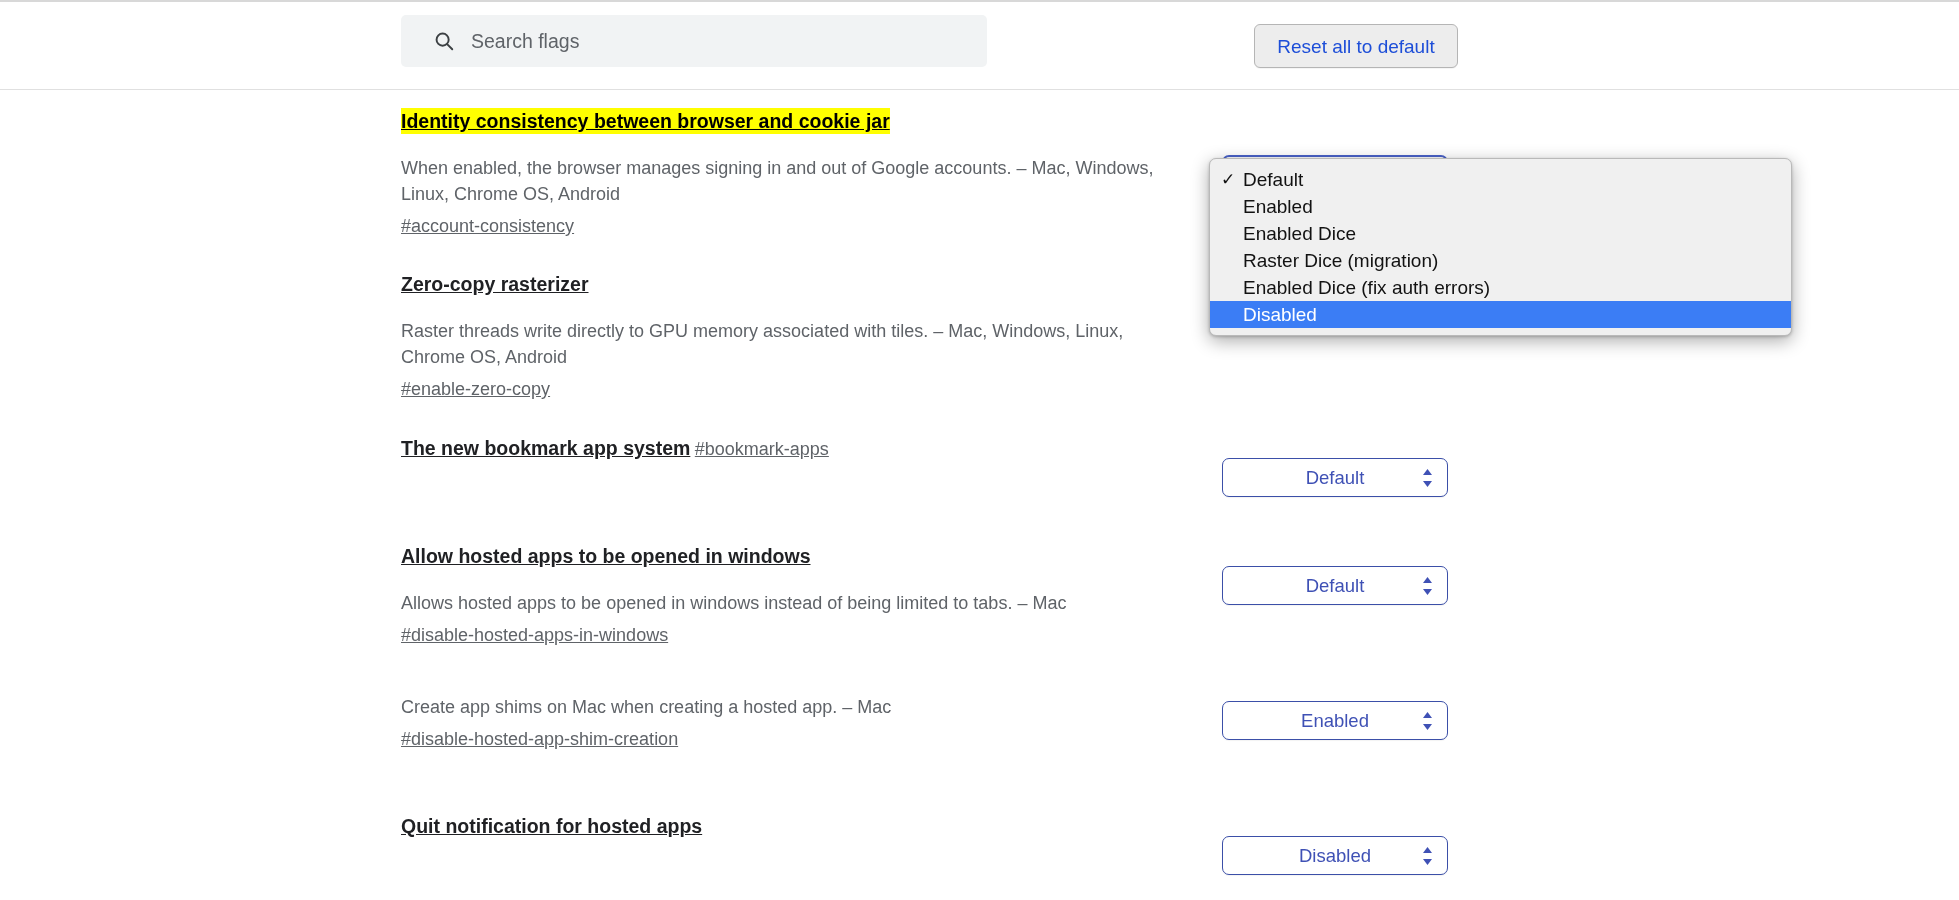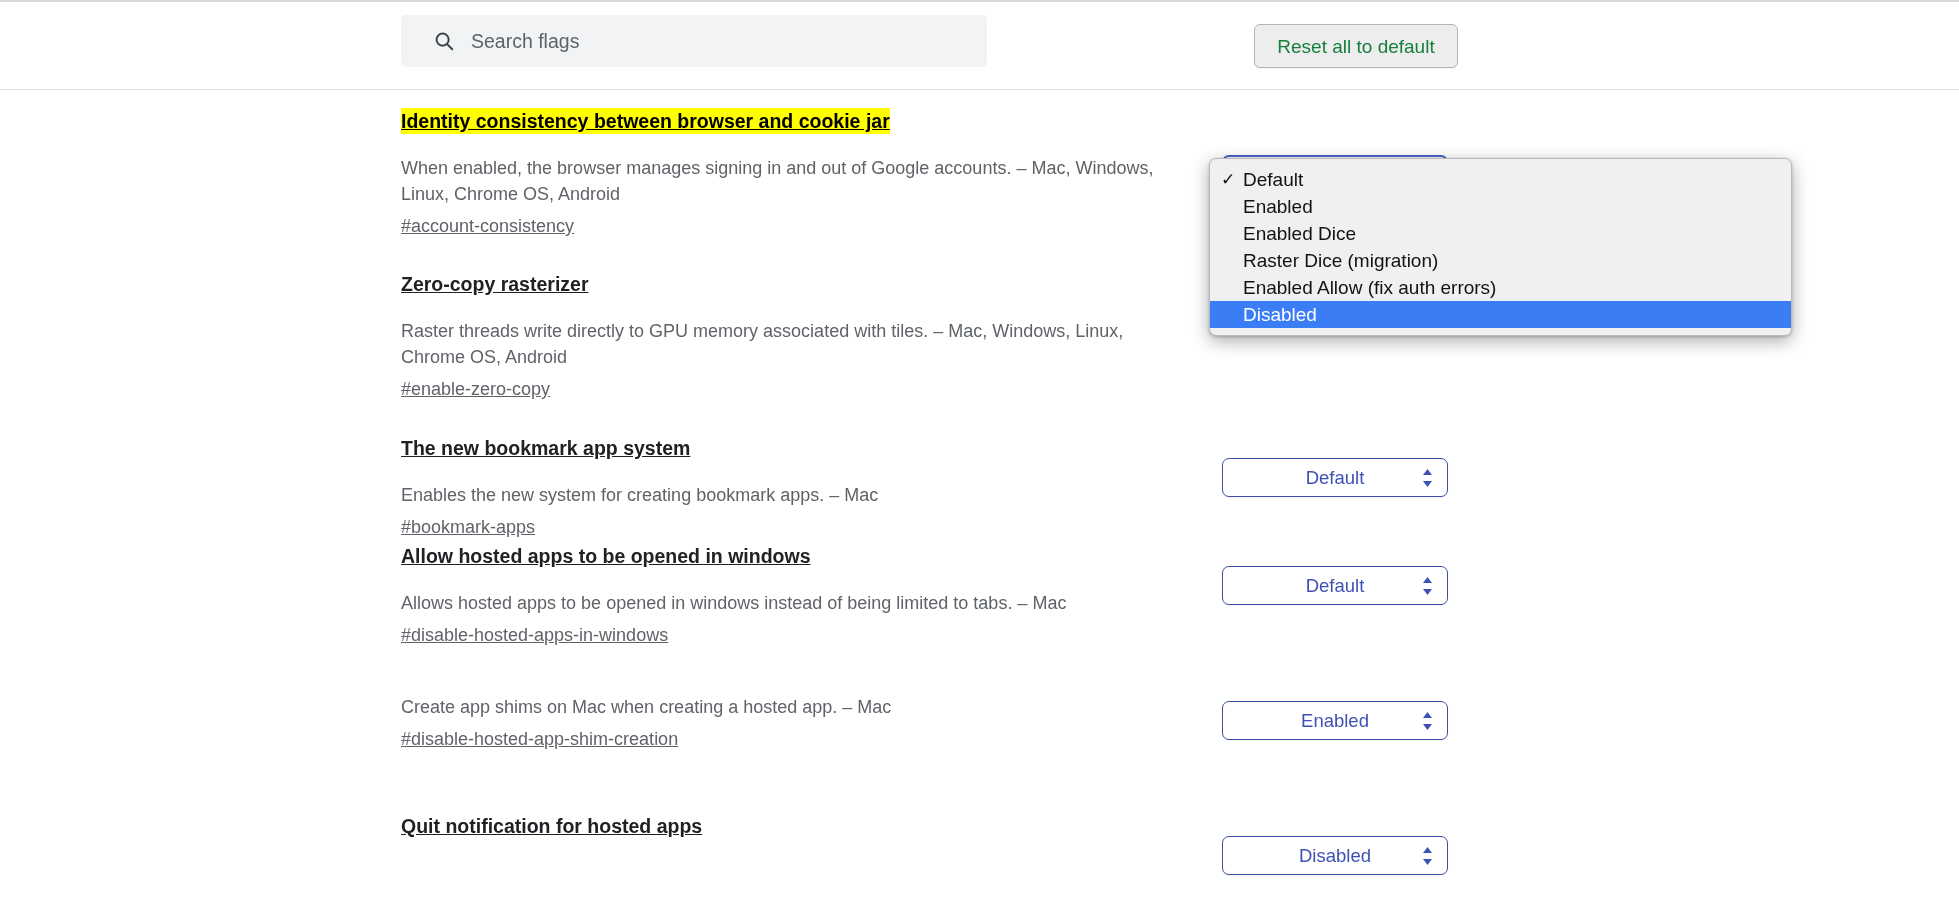"Reset all to default" .reset-button { color: #15803d -> #1d4ed8 }
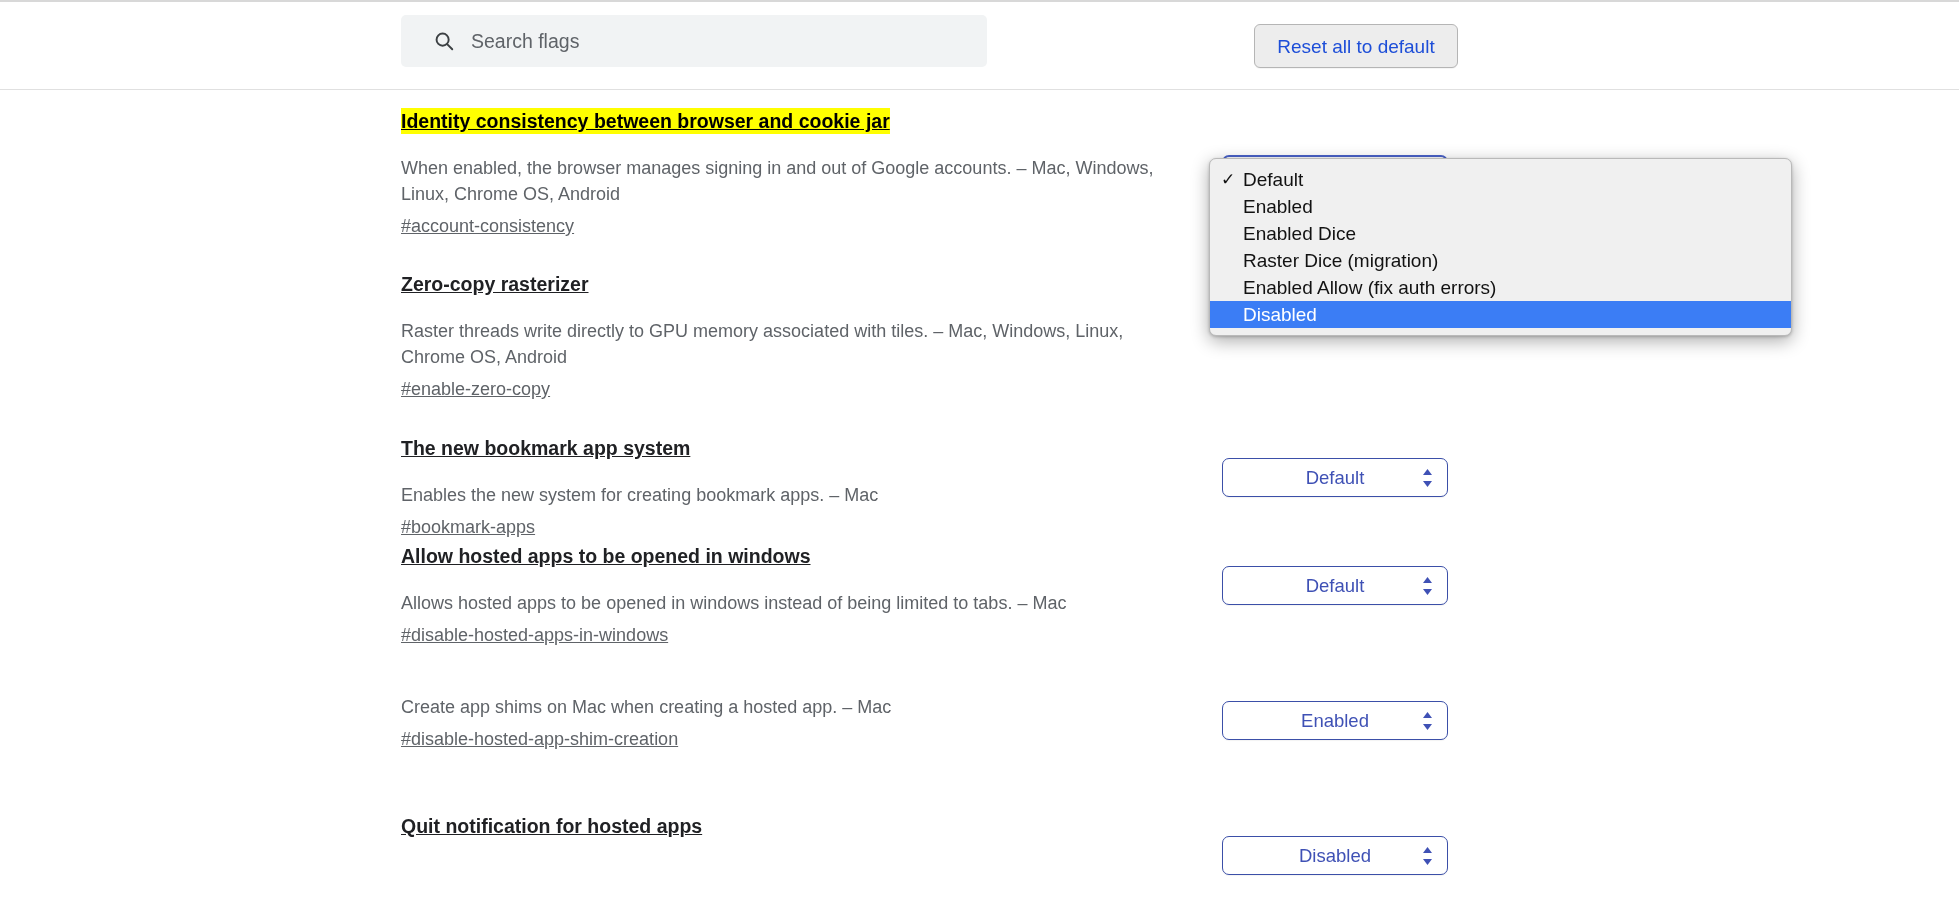"Enabled Allow (fix auth errors)" span { text: Allow -> Dice }
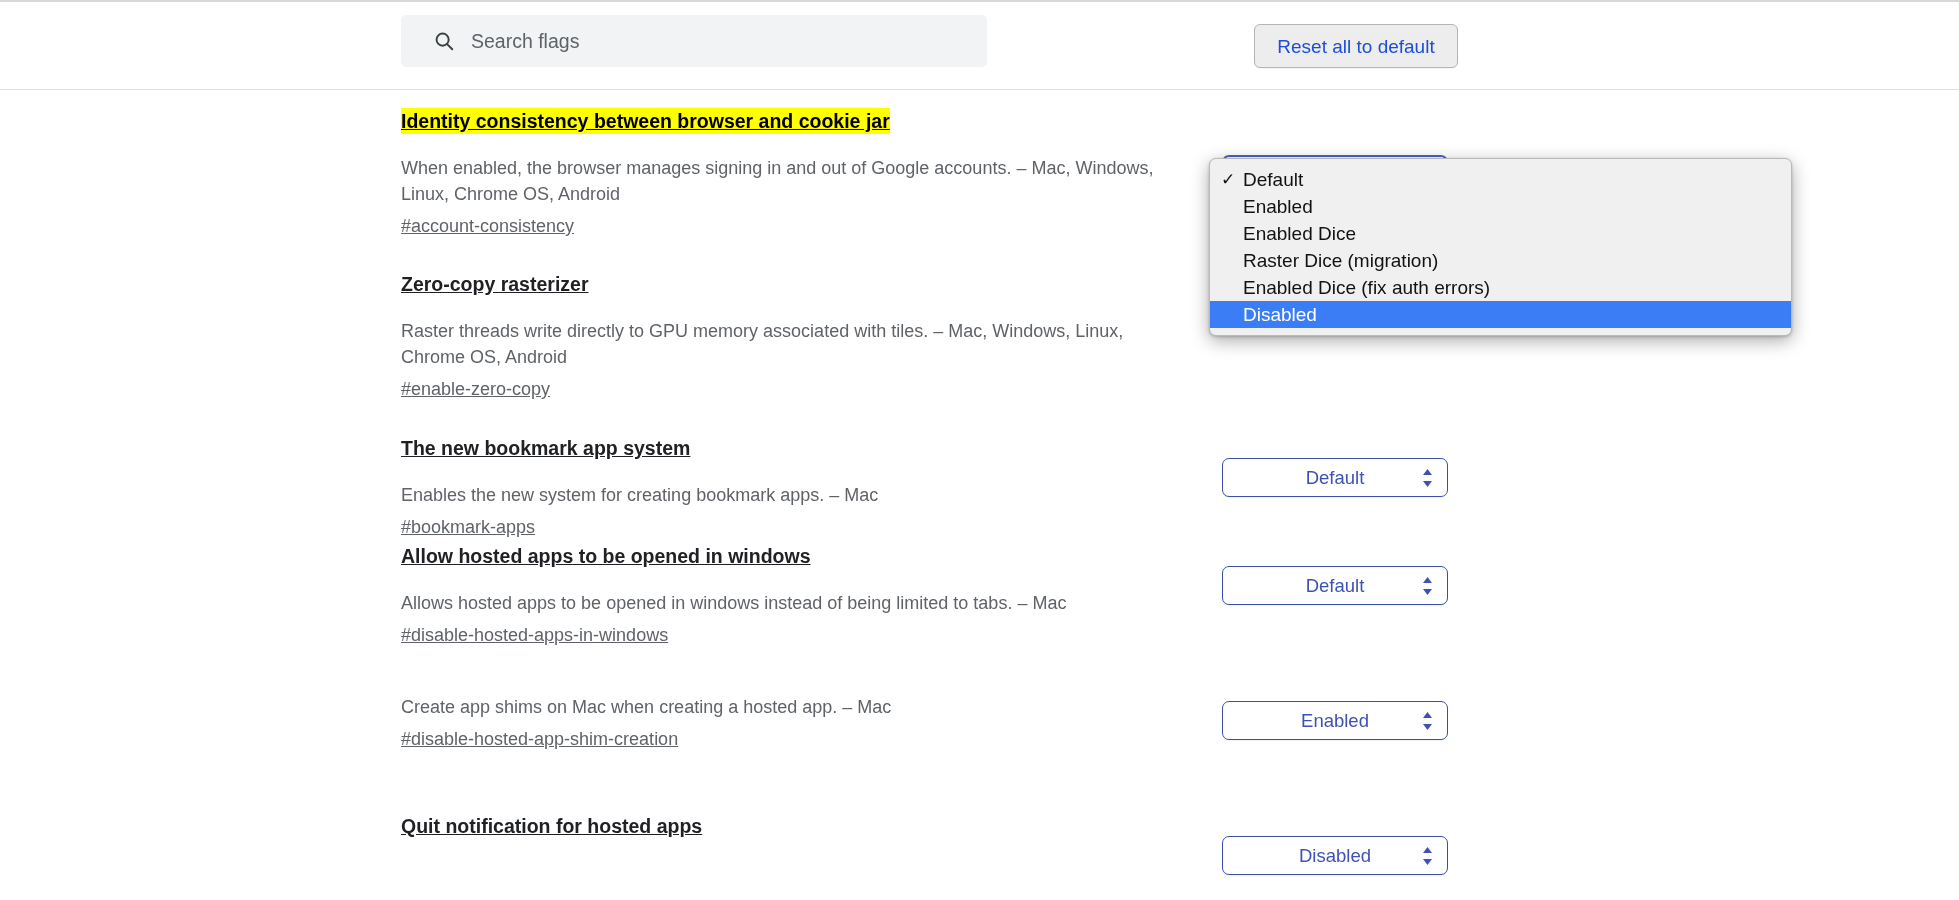"Enables the new system for" div.flag-desc { html: <div>Enables the new system for creating bookmark apps. – Mac</div> -> none }
